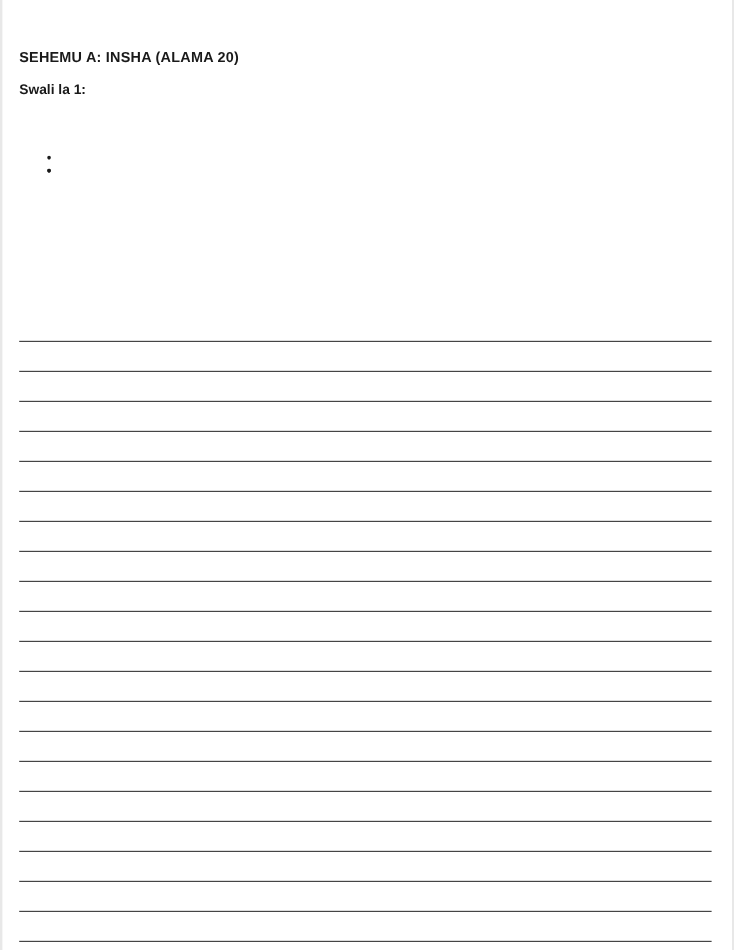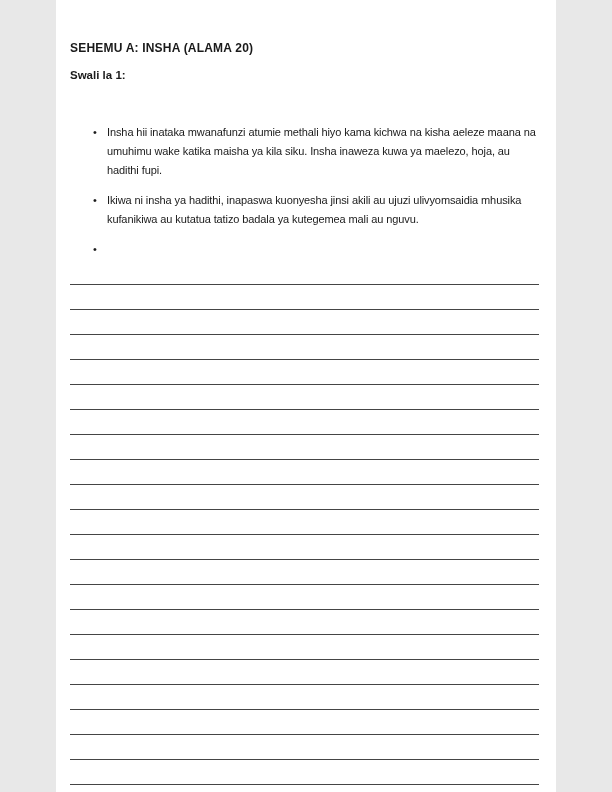"SEHEMU A: INSHA (ALAMA 20)" .page { width: 500px -> 608px }
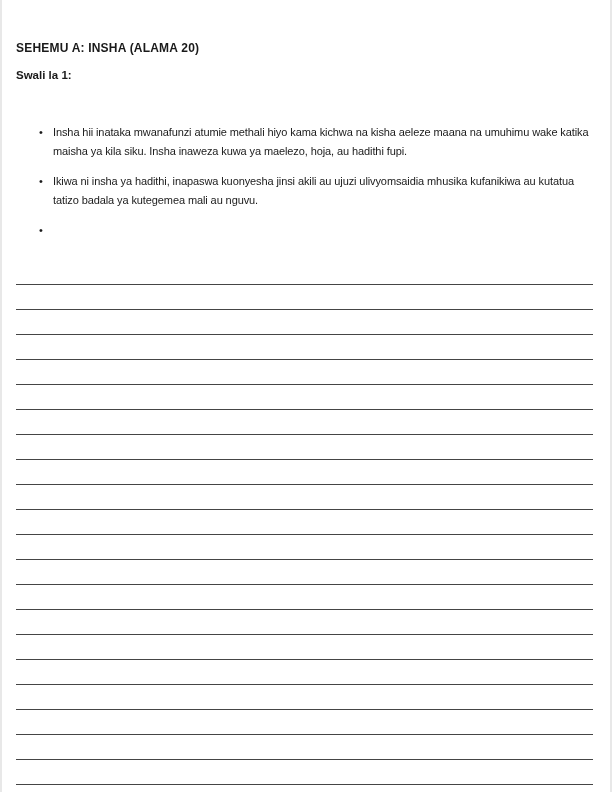"Insha hii inataka mwanafunzi atumie" span { html: <span>Insha hii inataka mwanafunzi atumie methali hiyo kama kichwa na kisha aeleze maana na umuhimu wake katika maisha ya kila siku. Insha inaweza kuwa ya maelezo, hoja, au hadithi fupi.</span> -> none }
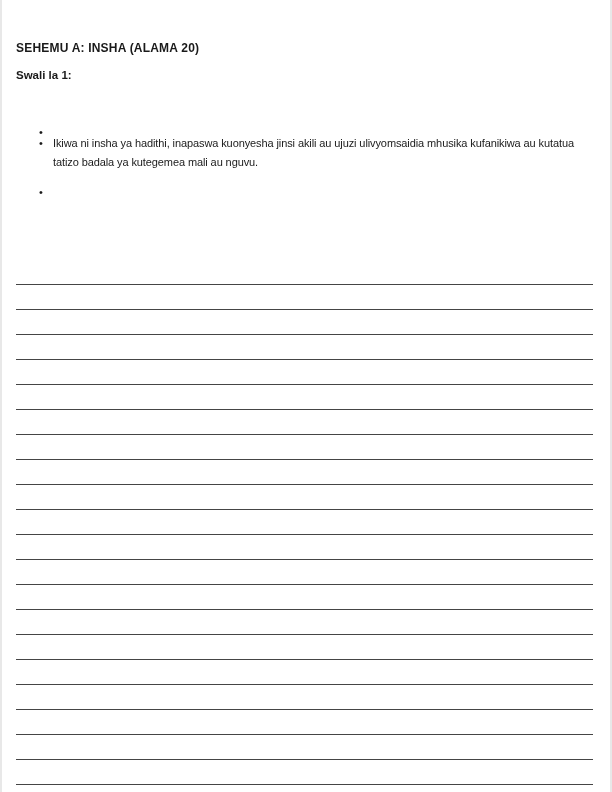"Ikiwa ni insha ya hadithi," span { html: <span>Ikiwa ni insha ya hadithi, inapaswa kuonyesha jinsi akili au ujuzi ulivyomsaidia mhusika kufanikiwa au kutatua tatizo badala ya kutegemea mali au nguvu.</span> -> none }
